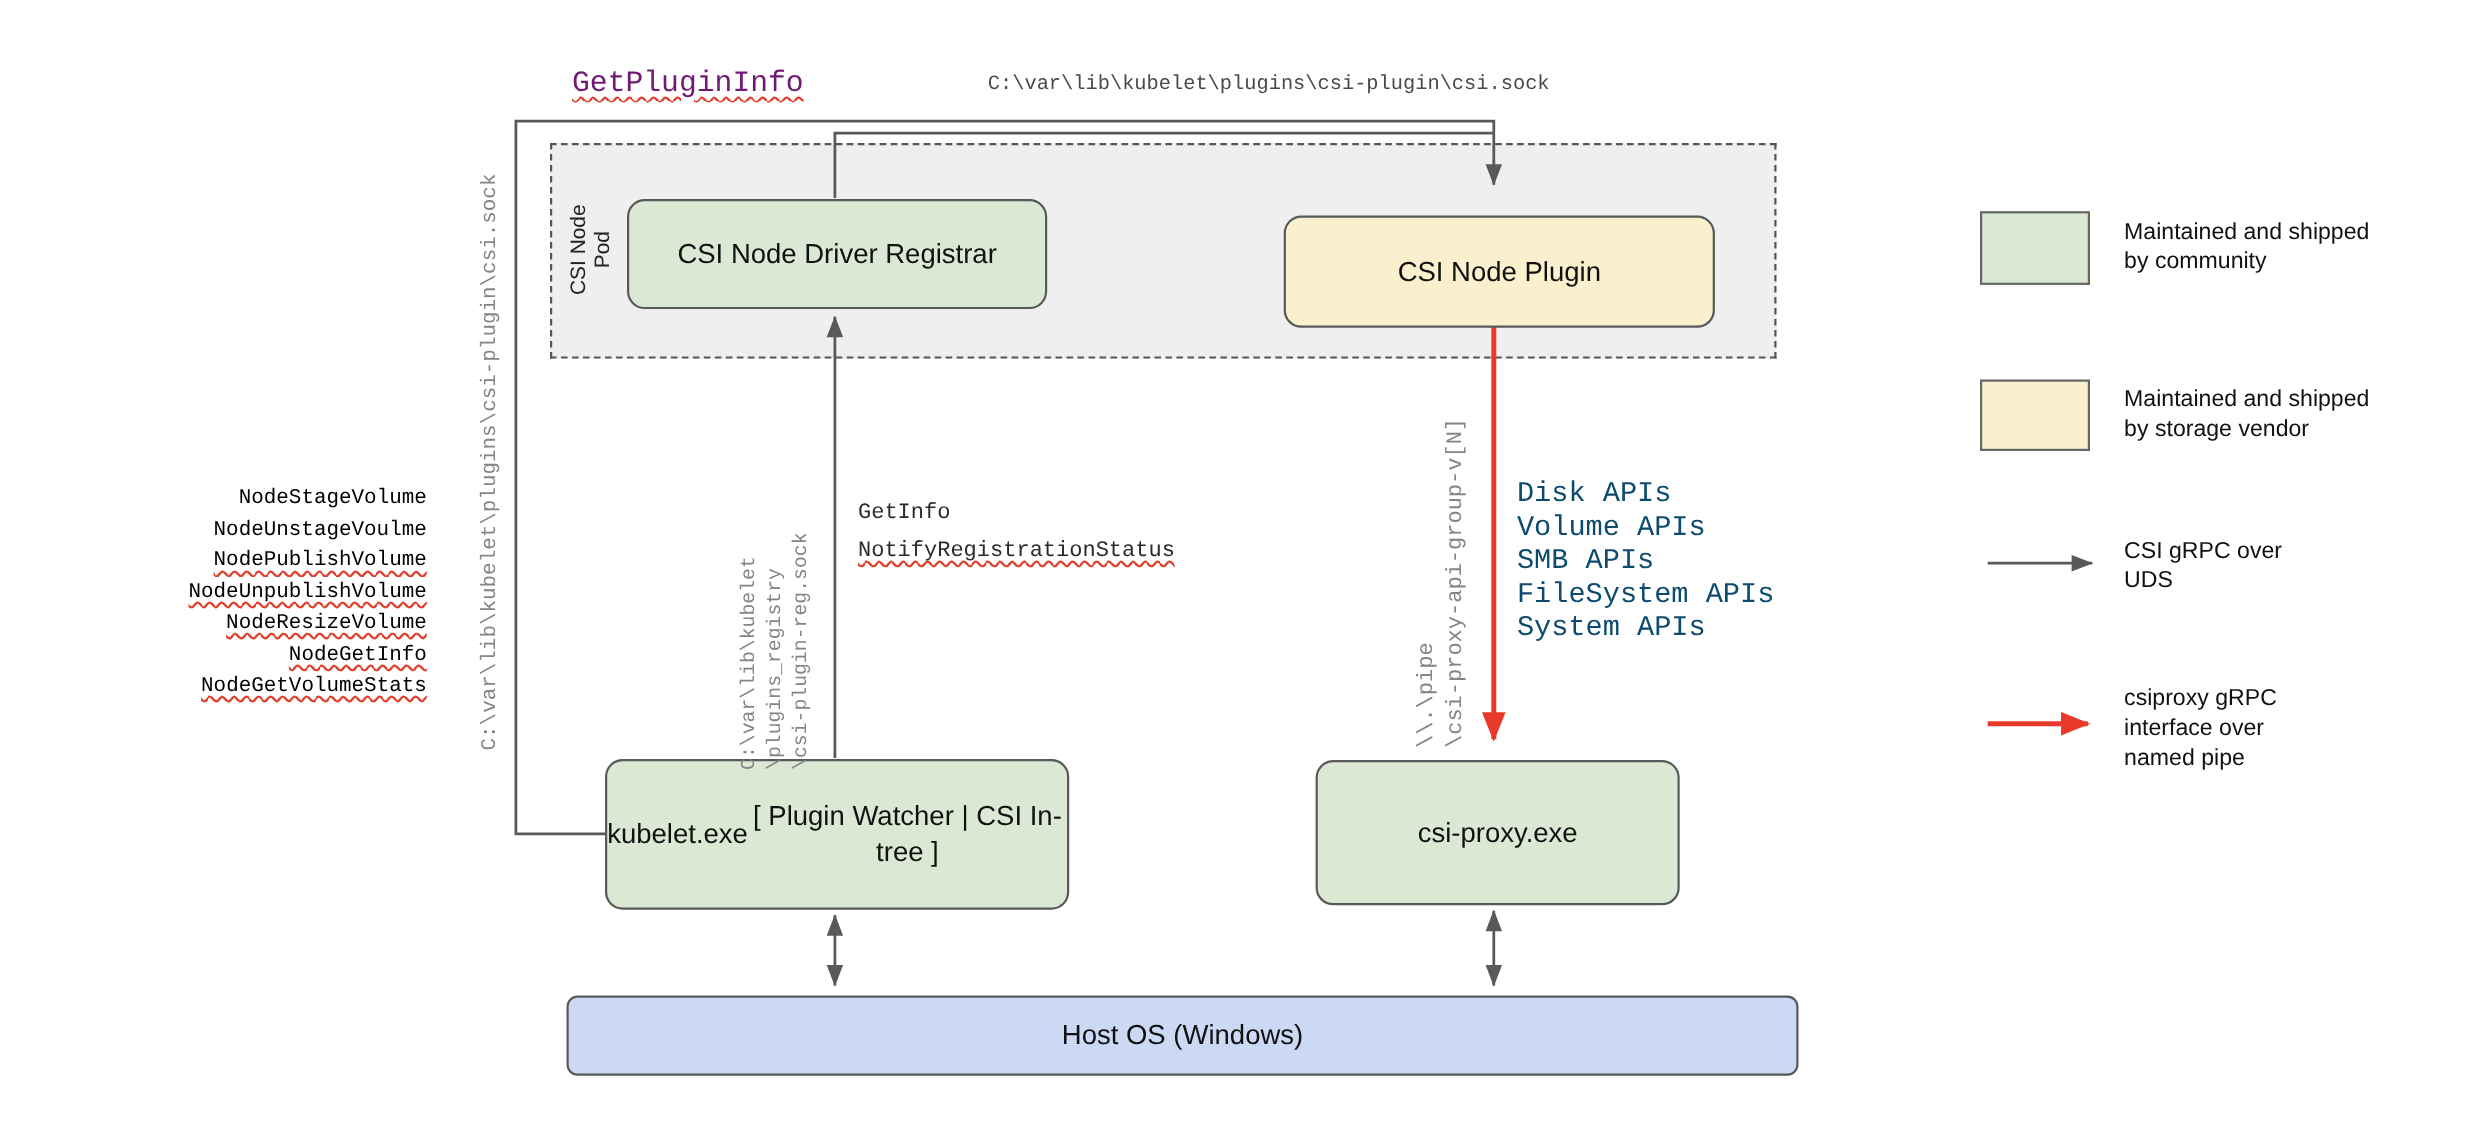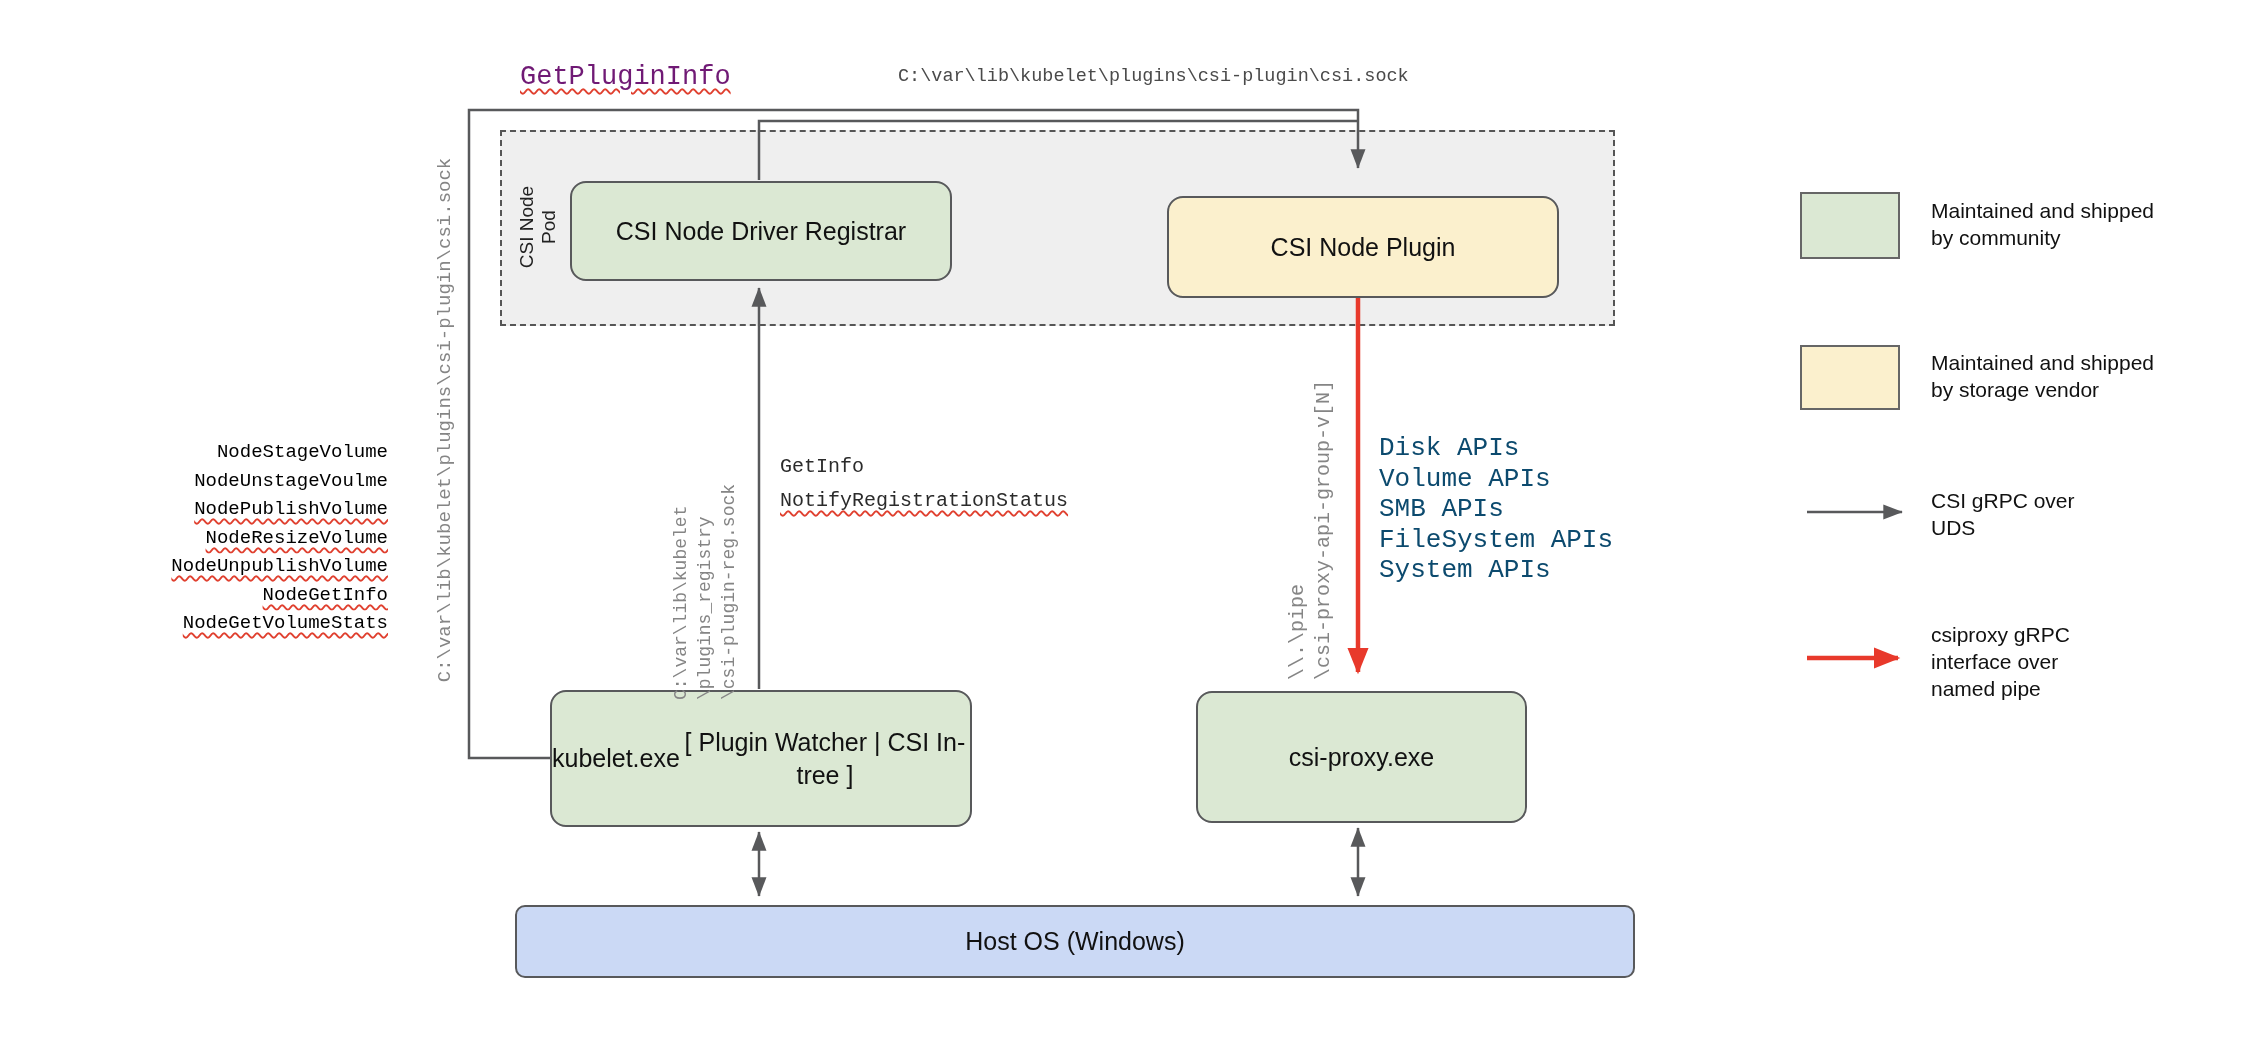"NodeResizeVolume" div.squiggle { order: before "NodeUnpublishVolume" -> after "NodeUnpublishVolume" }
